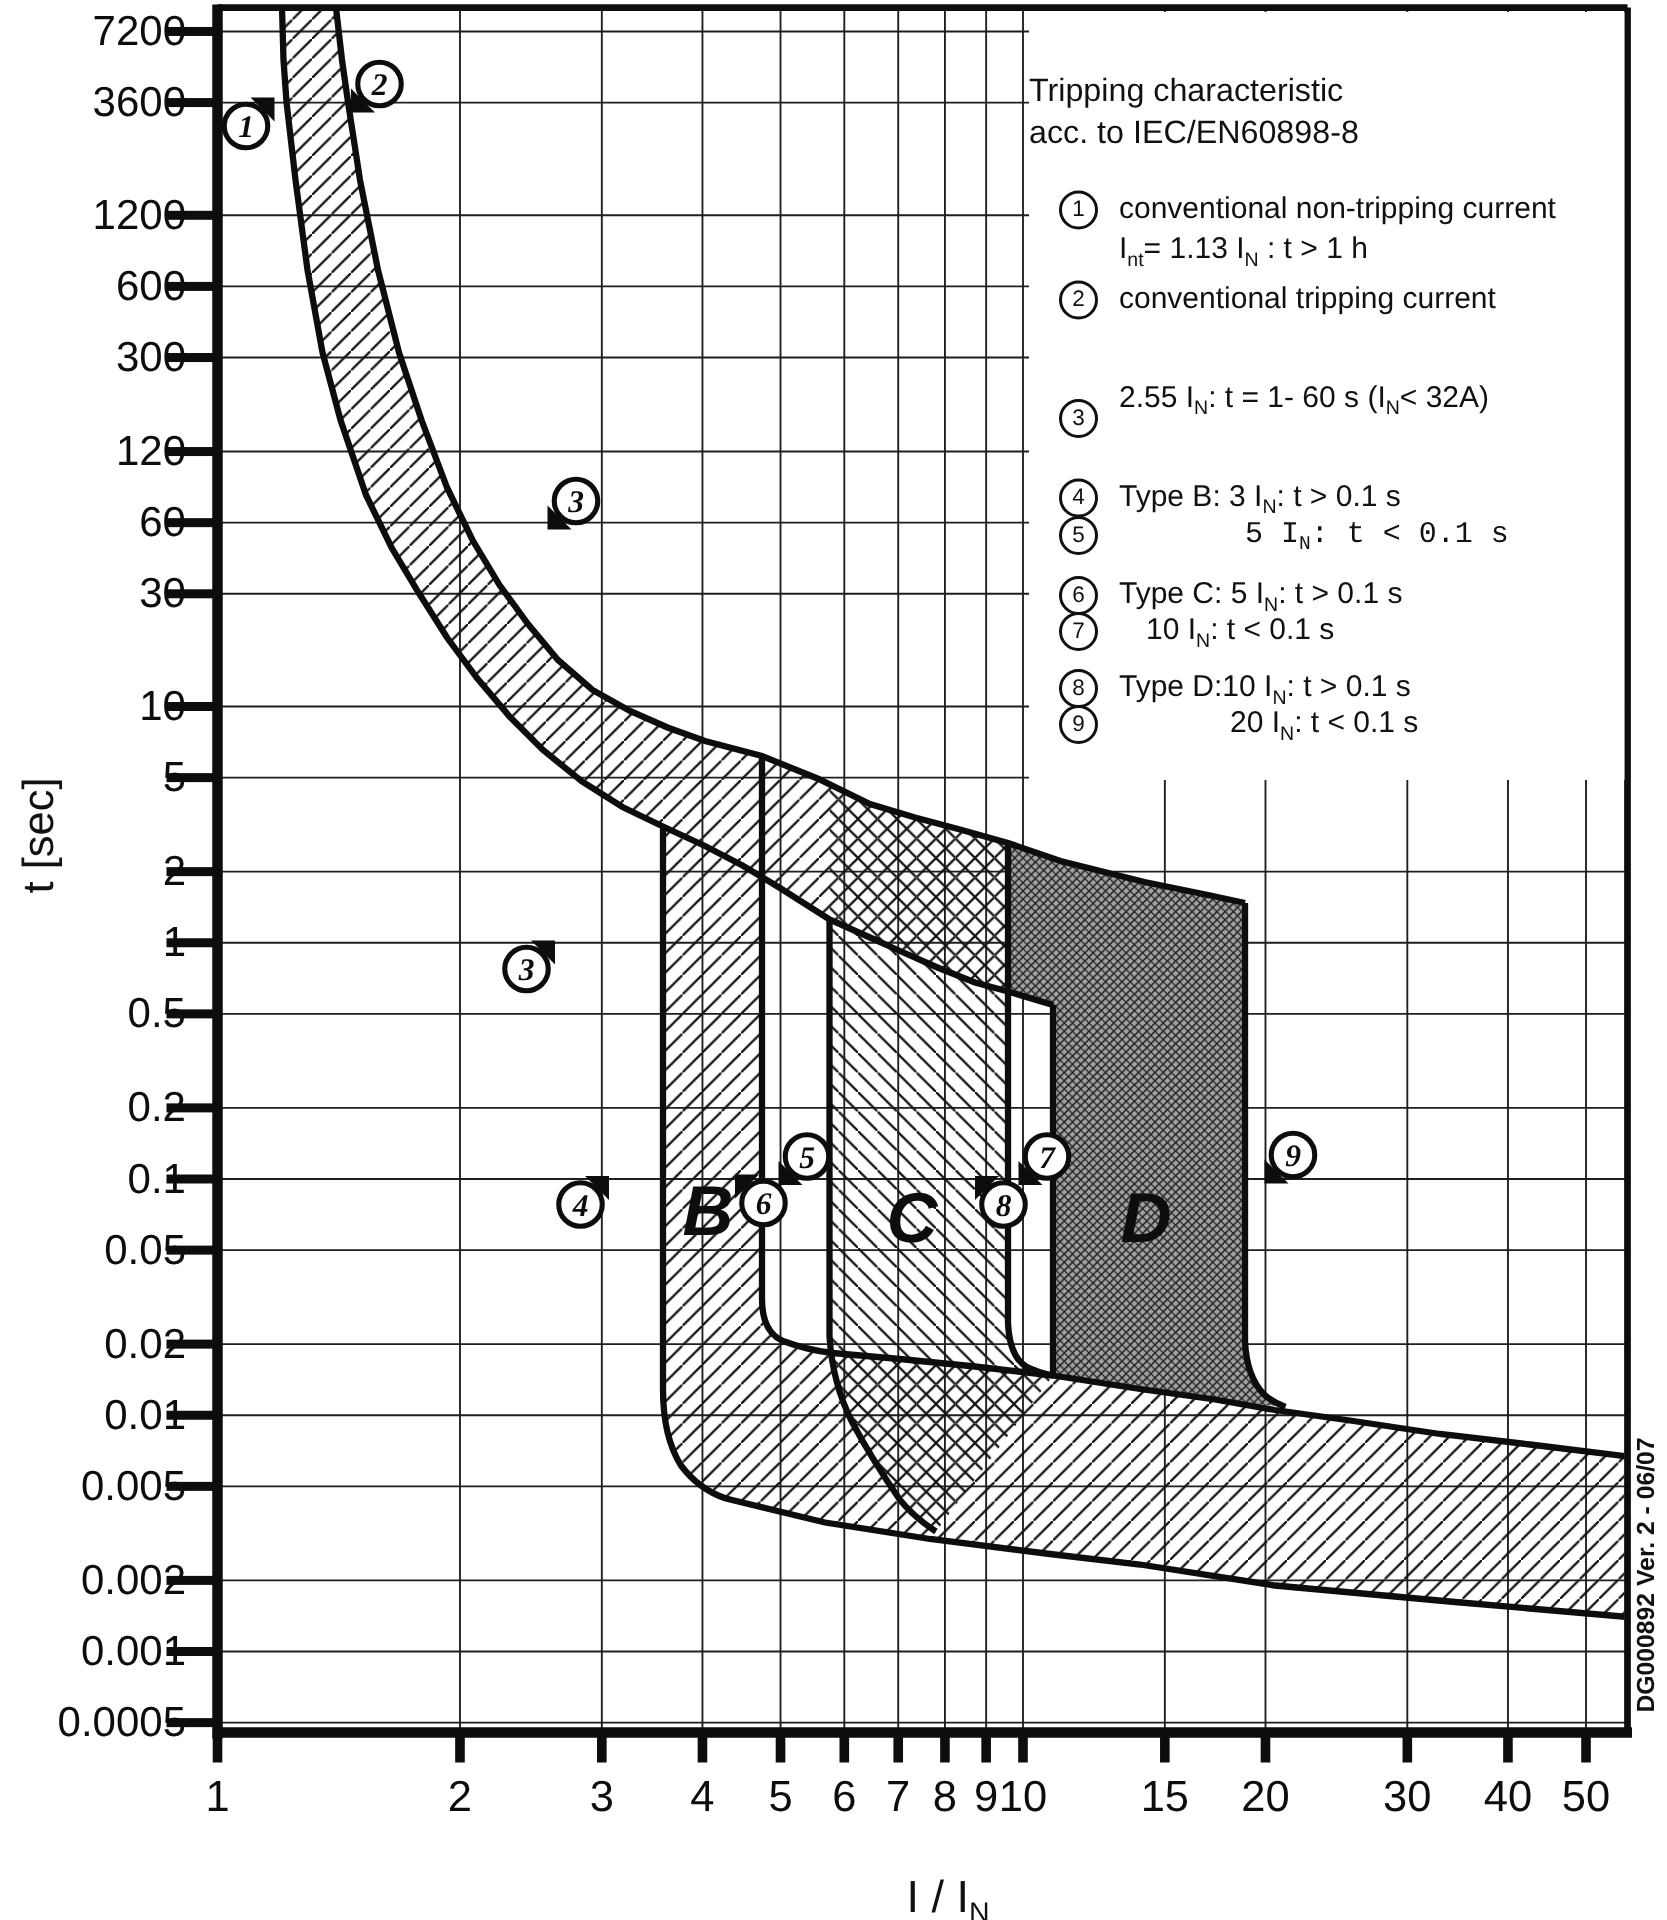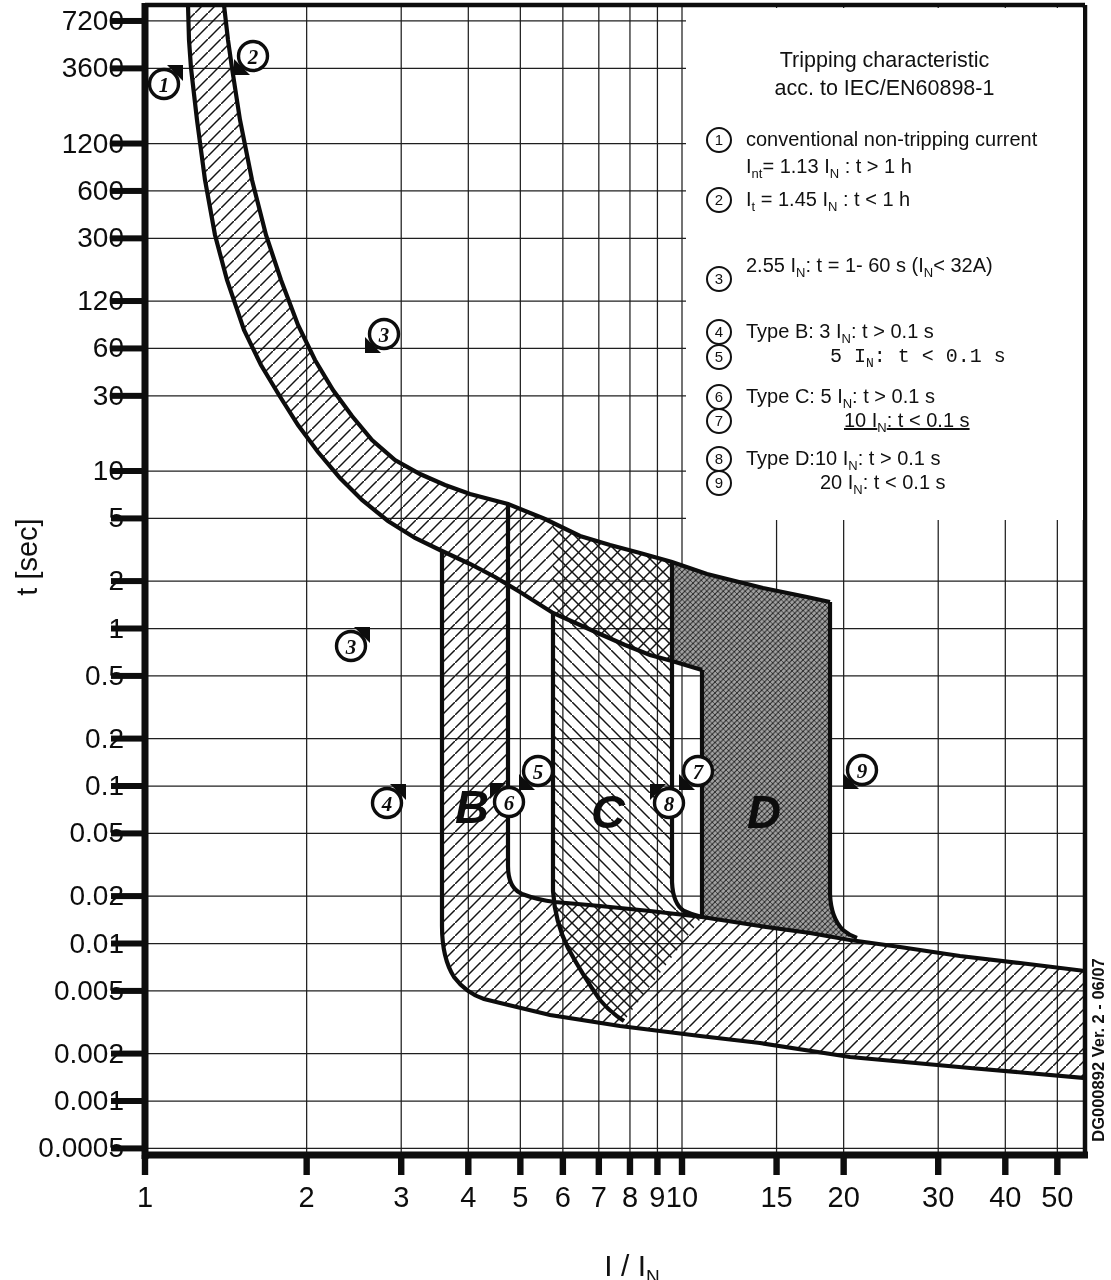"Tripping characteristic" .ltitle { text-align: center -> left }
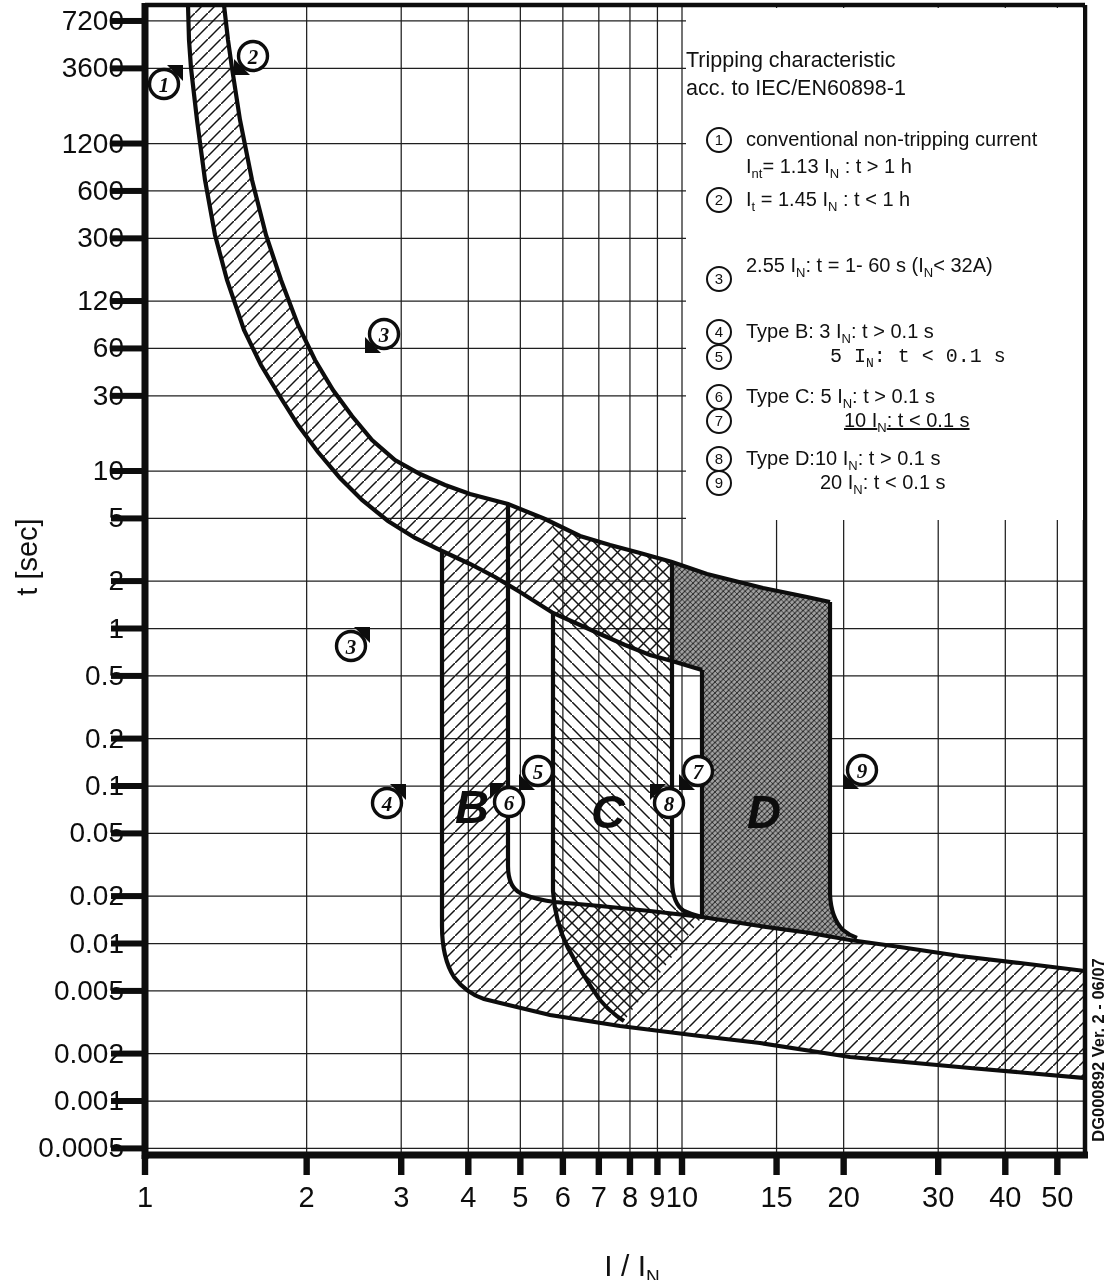"acc. to IEC/EN60898-1" div { text: IEC/EN60898-1 -> IEC/EN60898-8 }
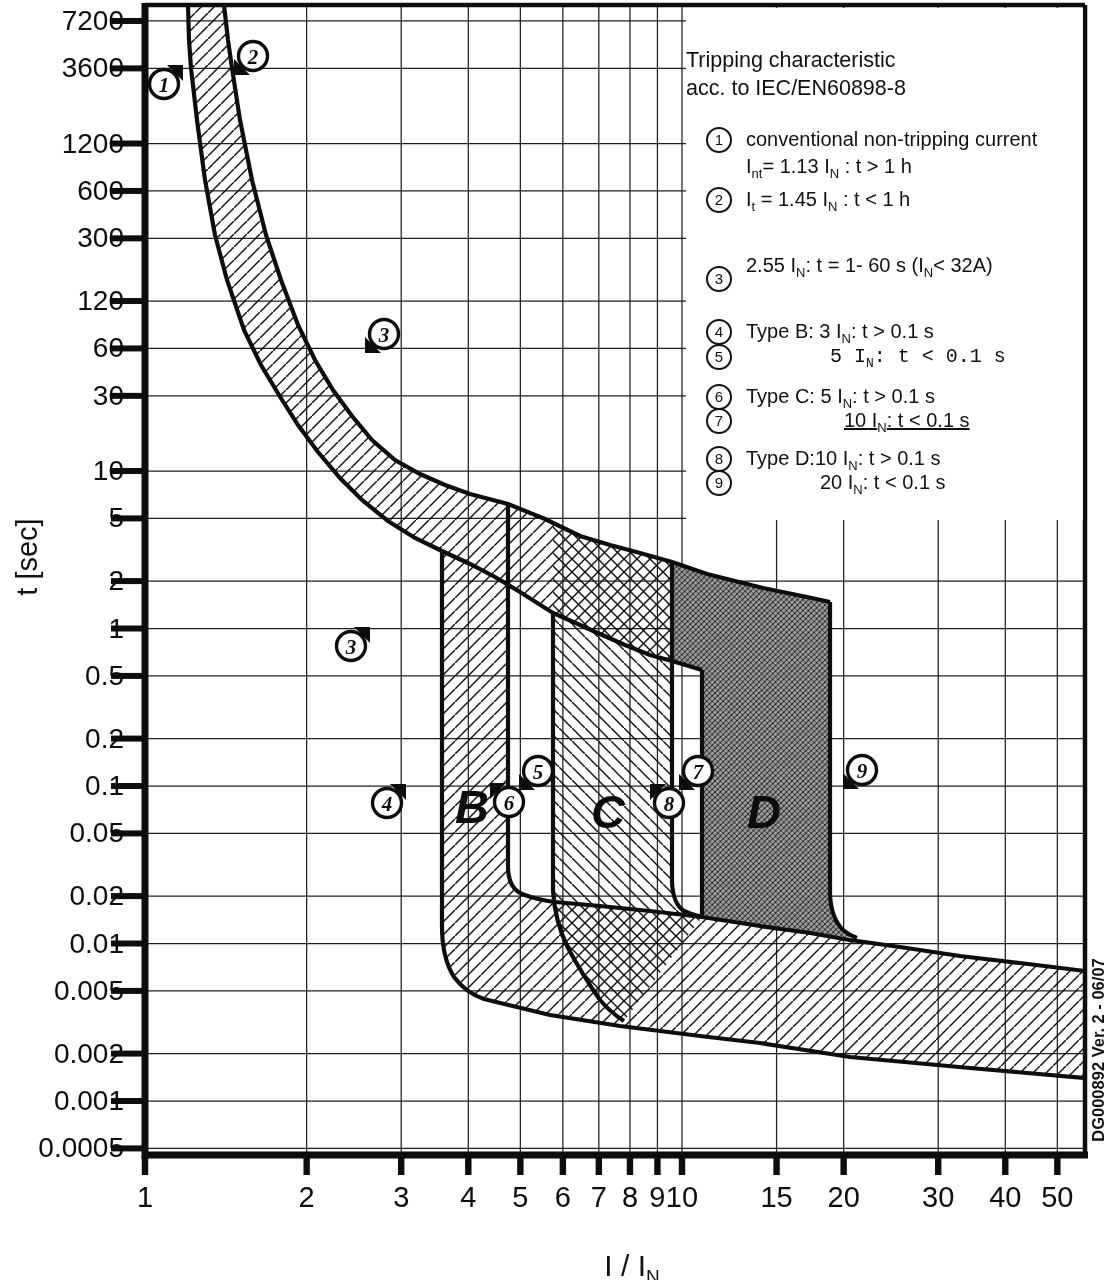"conventional tripping current" div { html: none -> <div>conventional tripping current</div> }
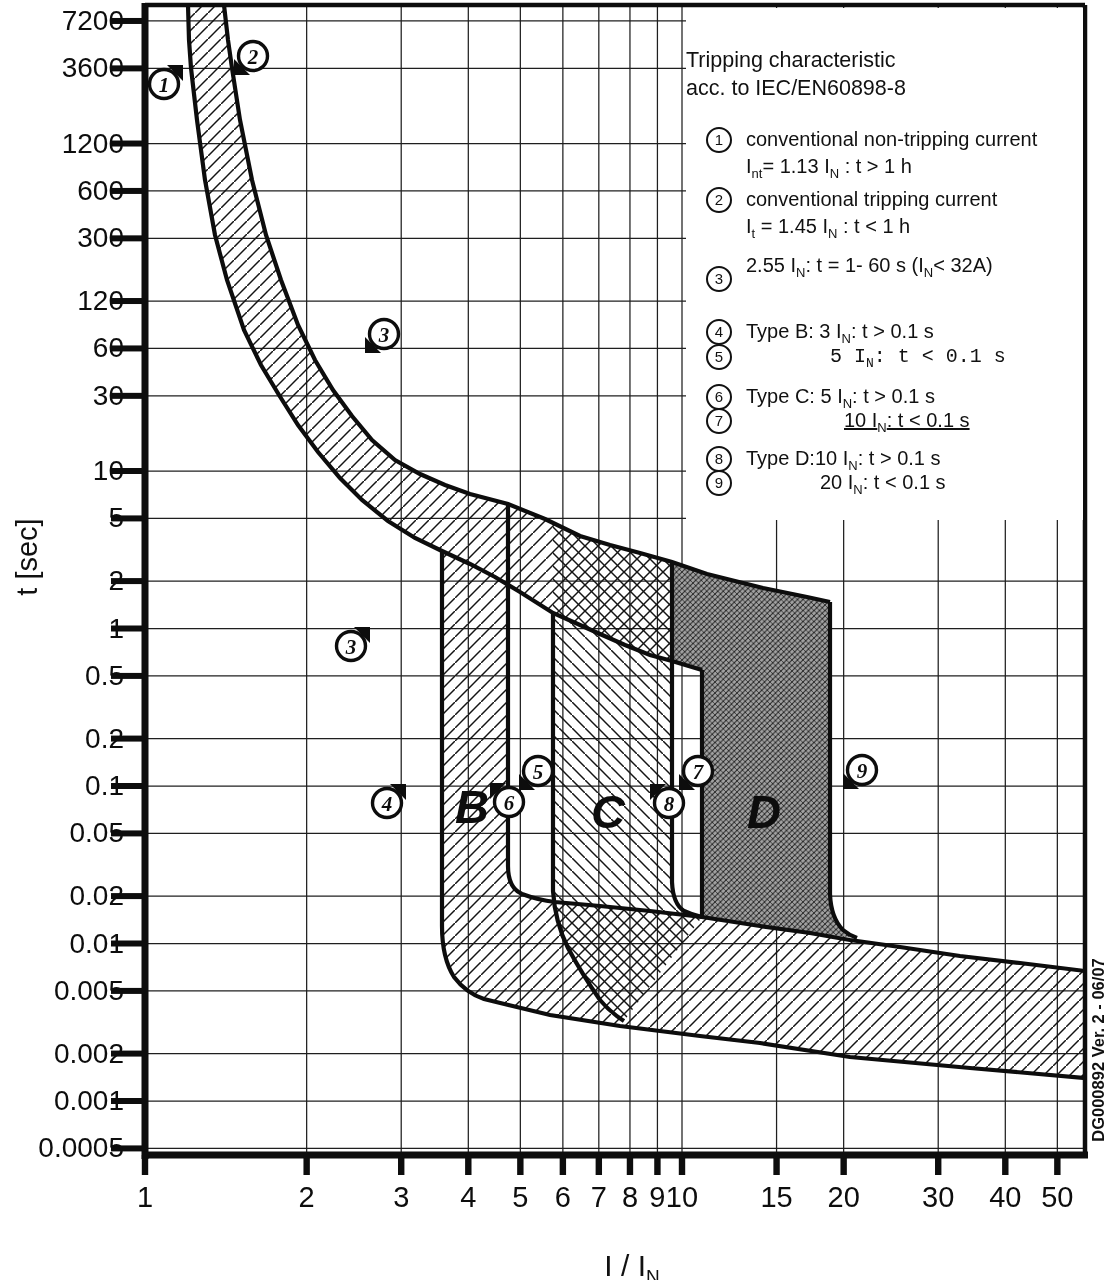"It = 1.45 IN :" div { html: <div>I<sub>t</sub> = 1.45 I<sub>N</sub> : t &lt; 1 h</div> -> none }
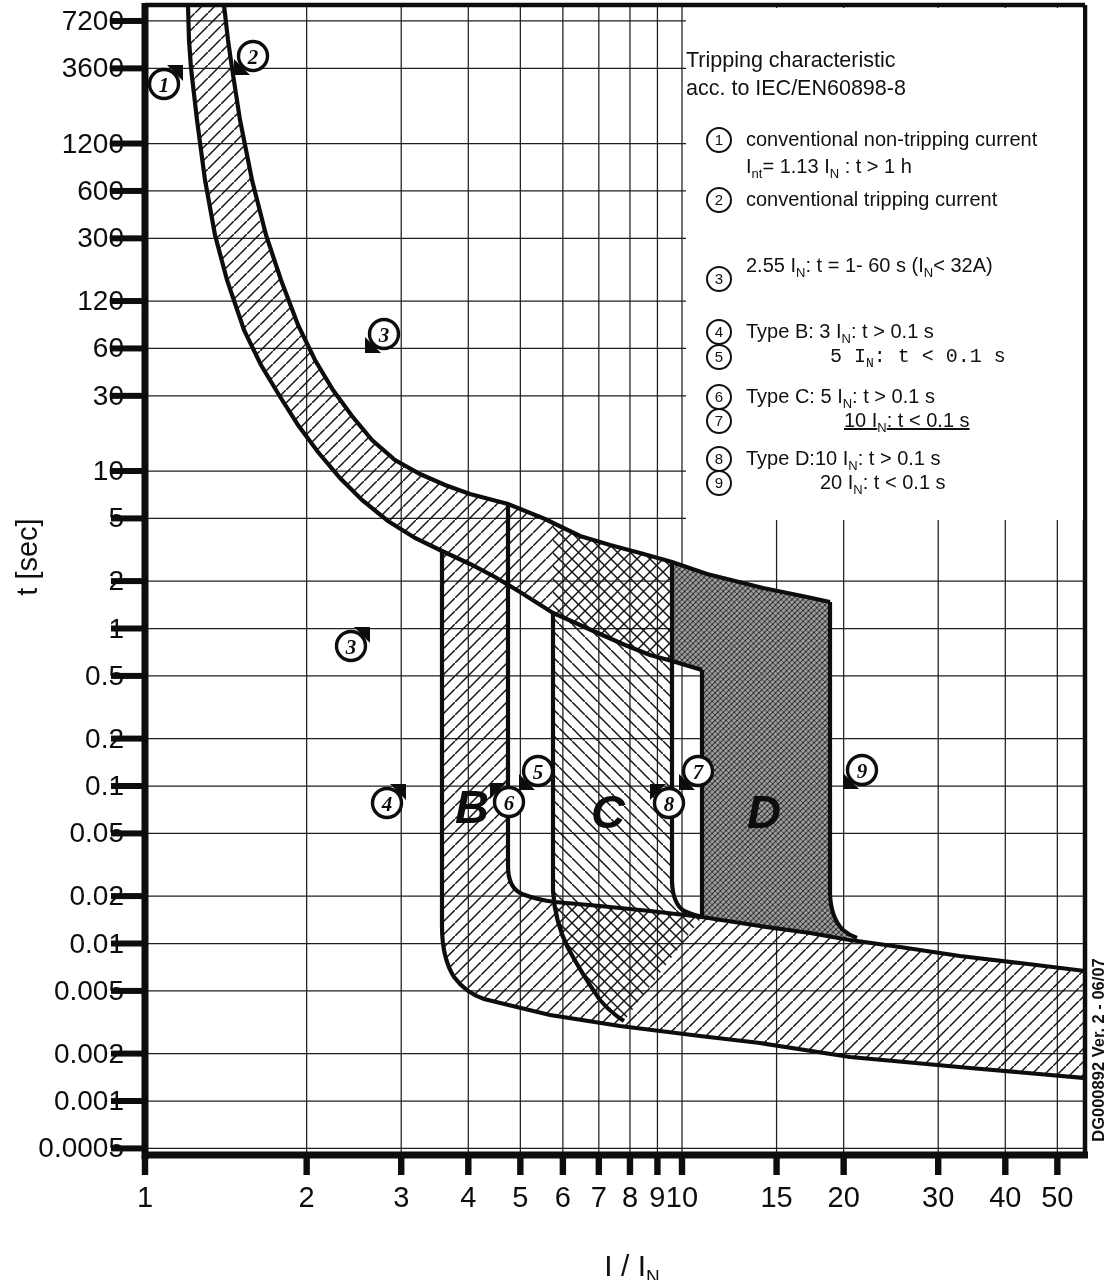"10 IN: t < 0.1" span.ltxt { margin-left: 112px -> 32px; text-decoration: underline -> none }
